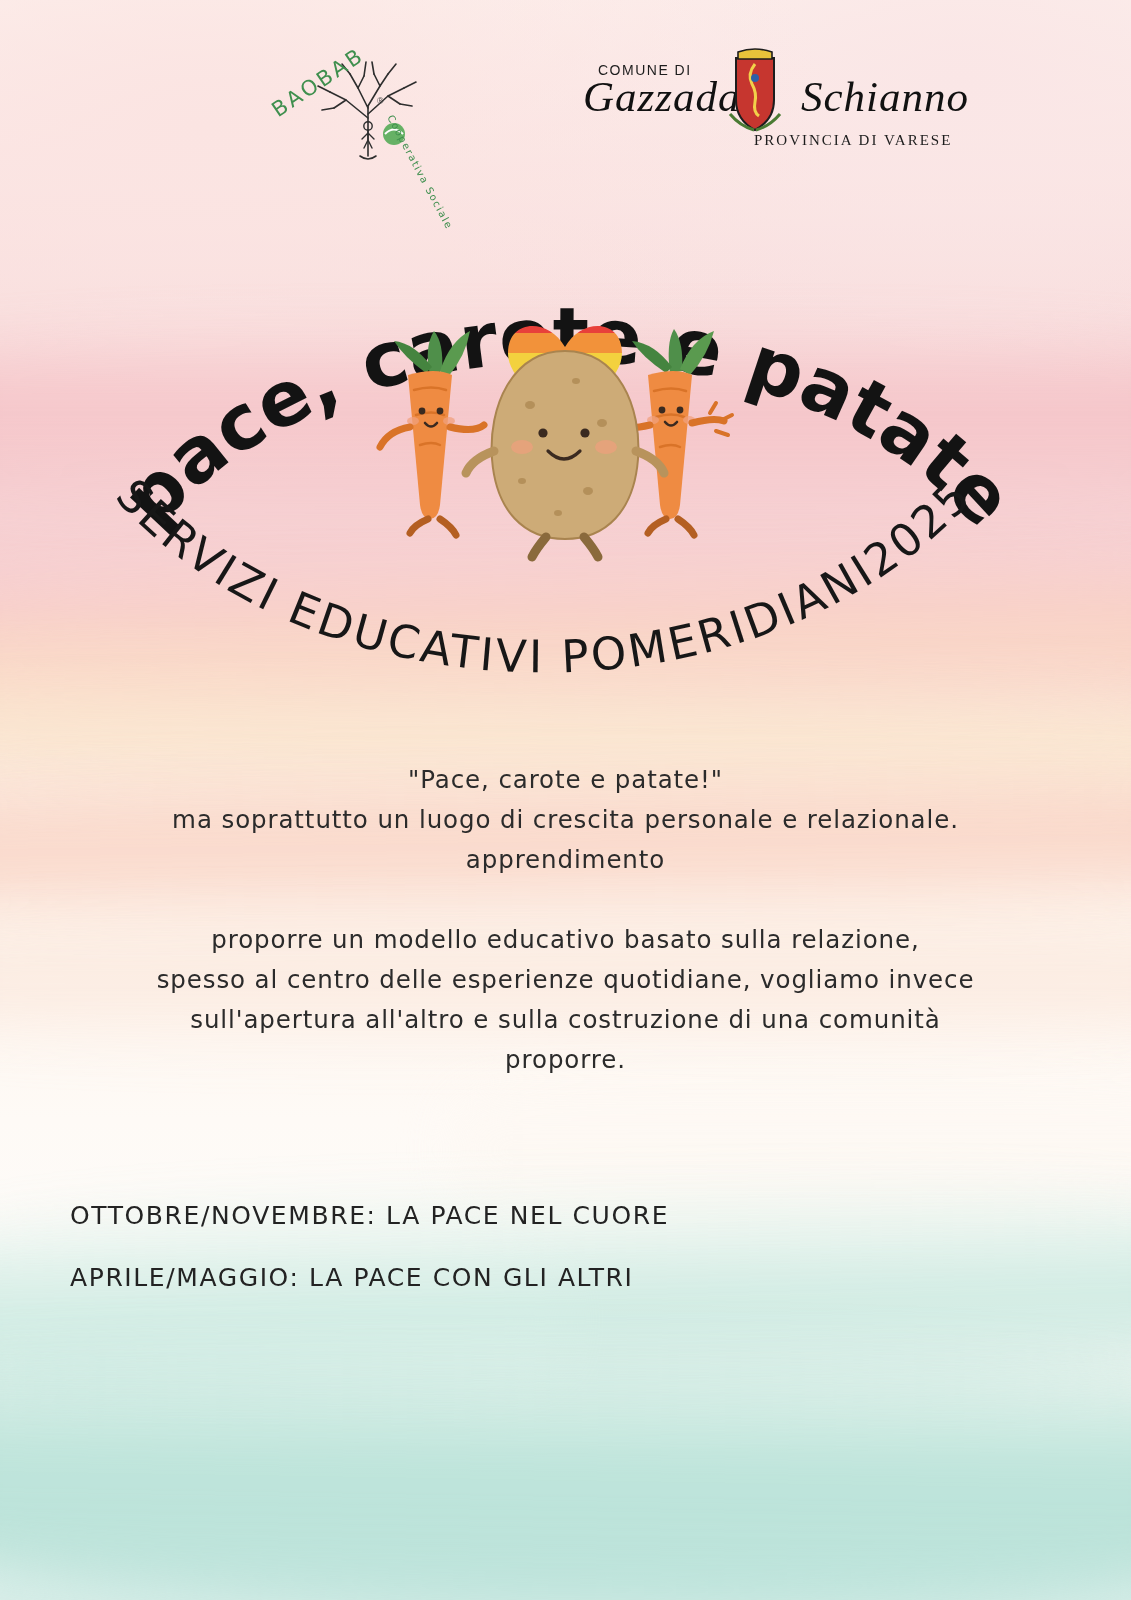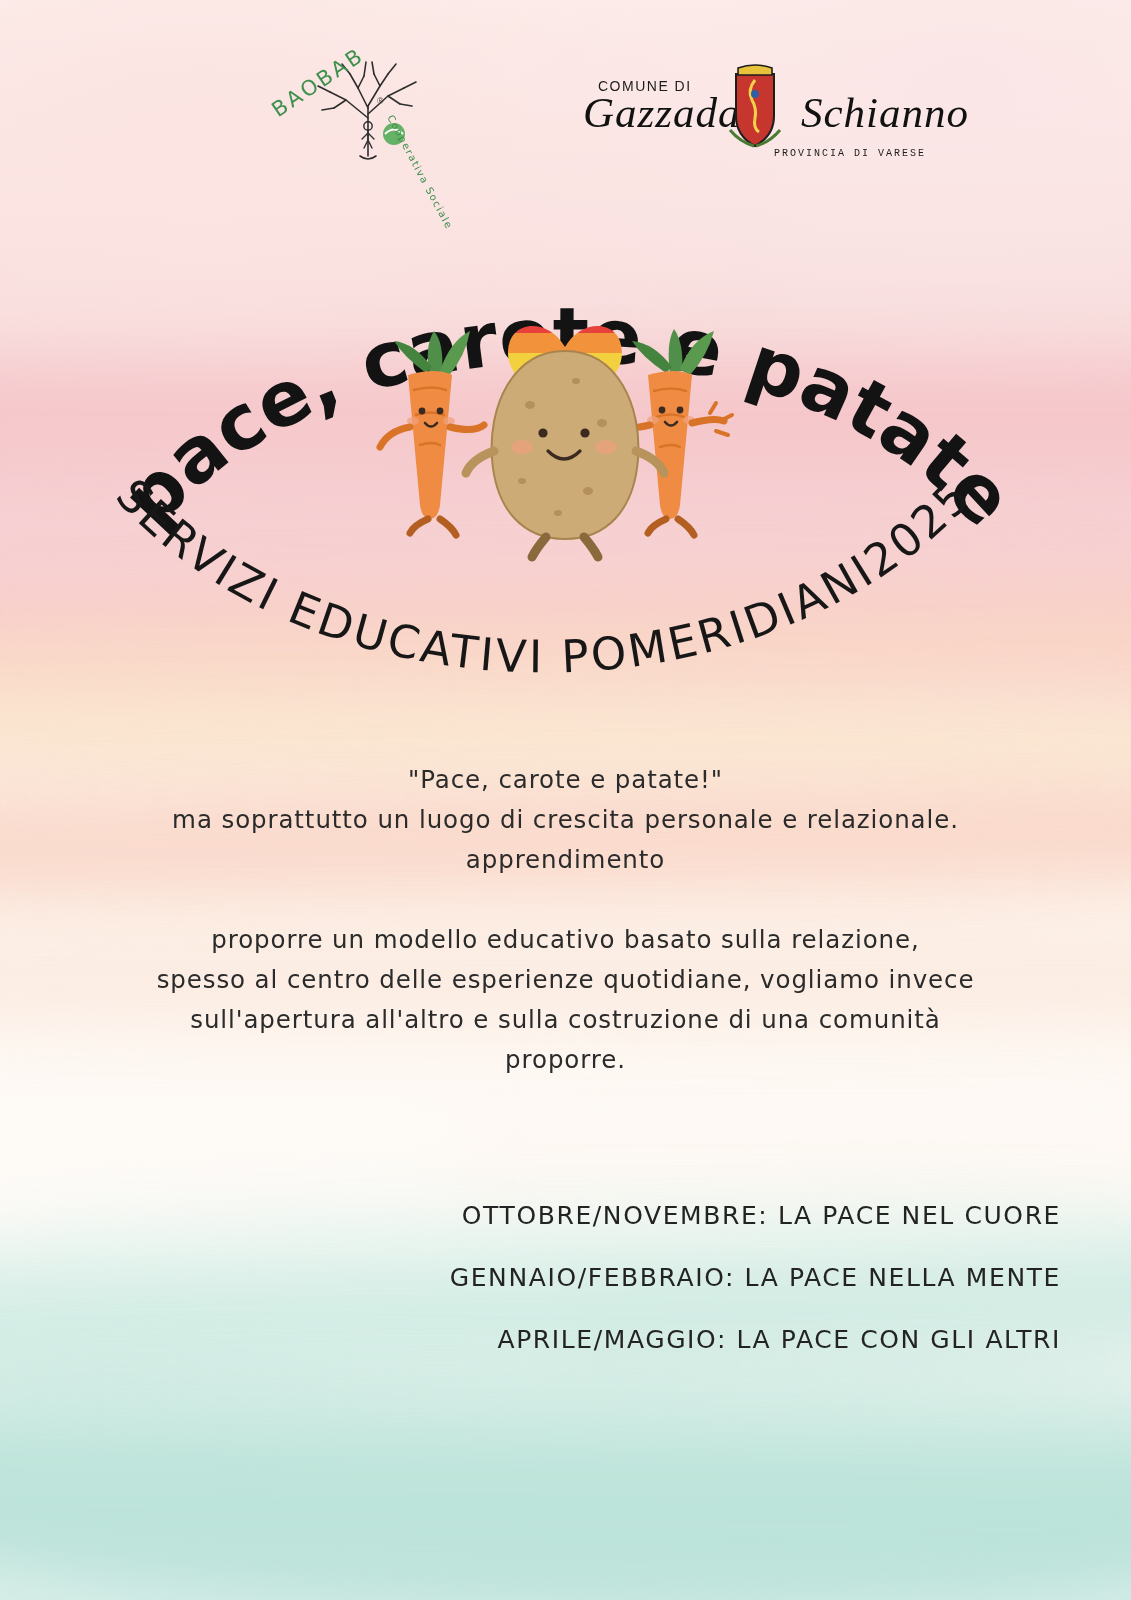"COMUNE DI" .logo-comune { top: 16px -> 0 }
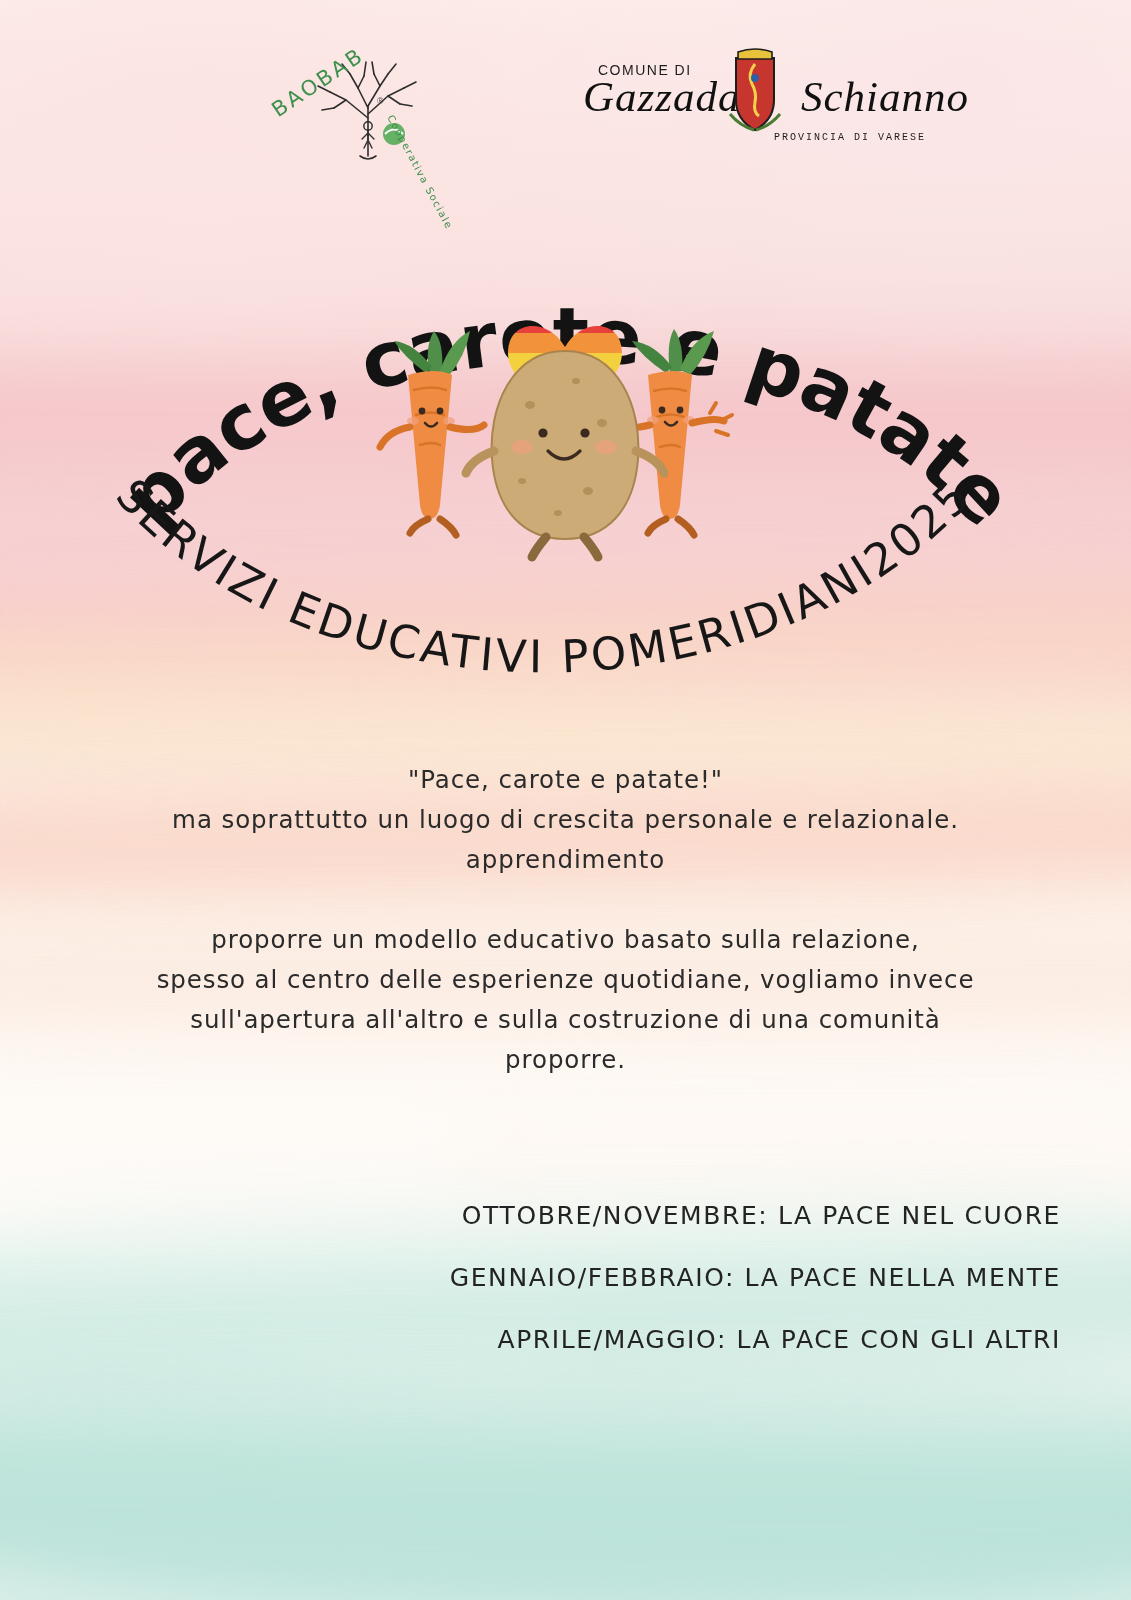"PROVINCIA DI VARESE" .comune-prov { font-family: Liberation Mono, monospace -> Liberation Serif, serif; font-size: 10px -> 15px; margin-left: 20px -> none }
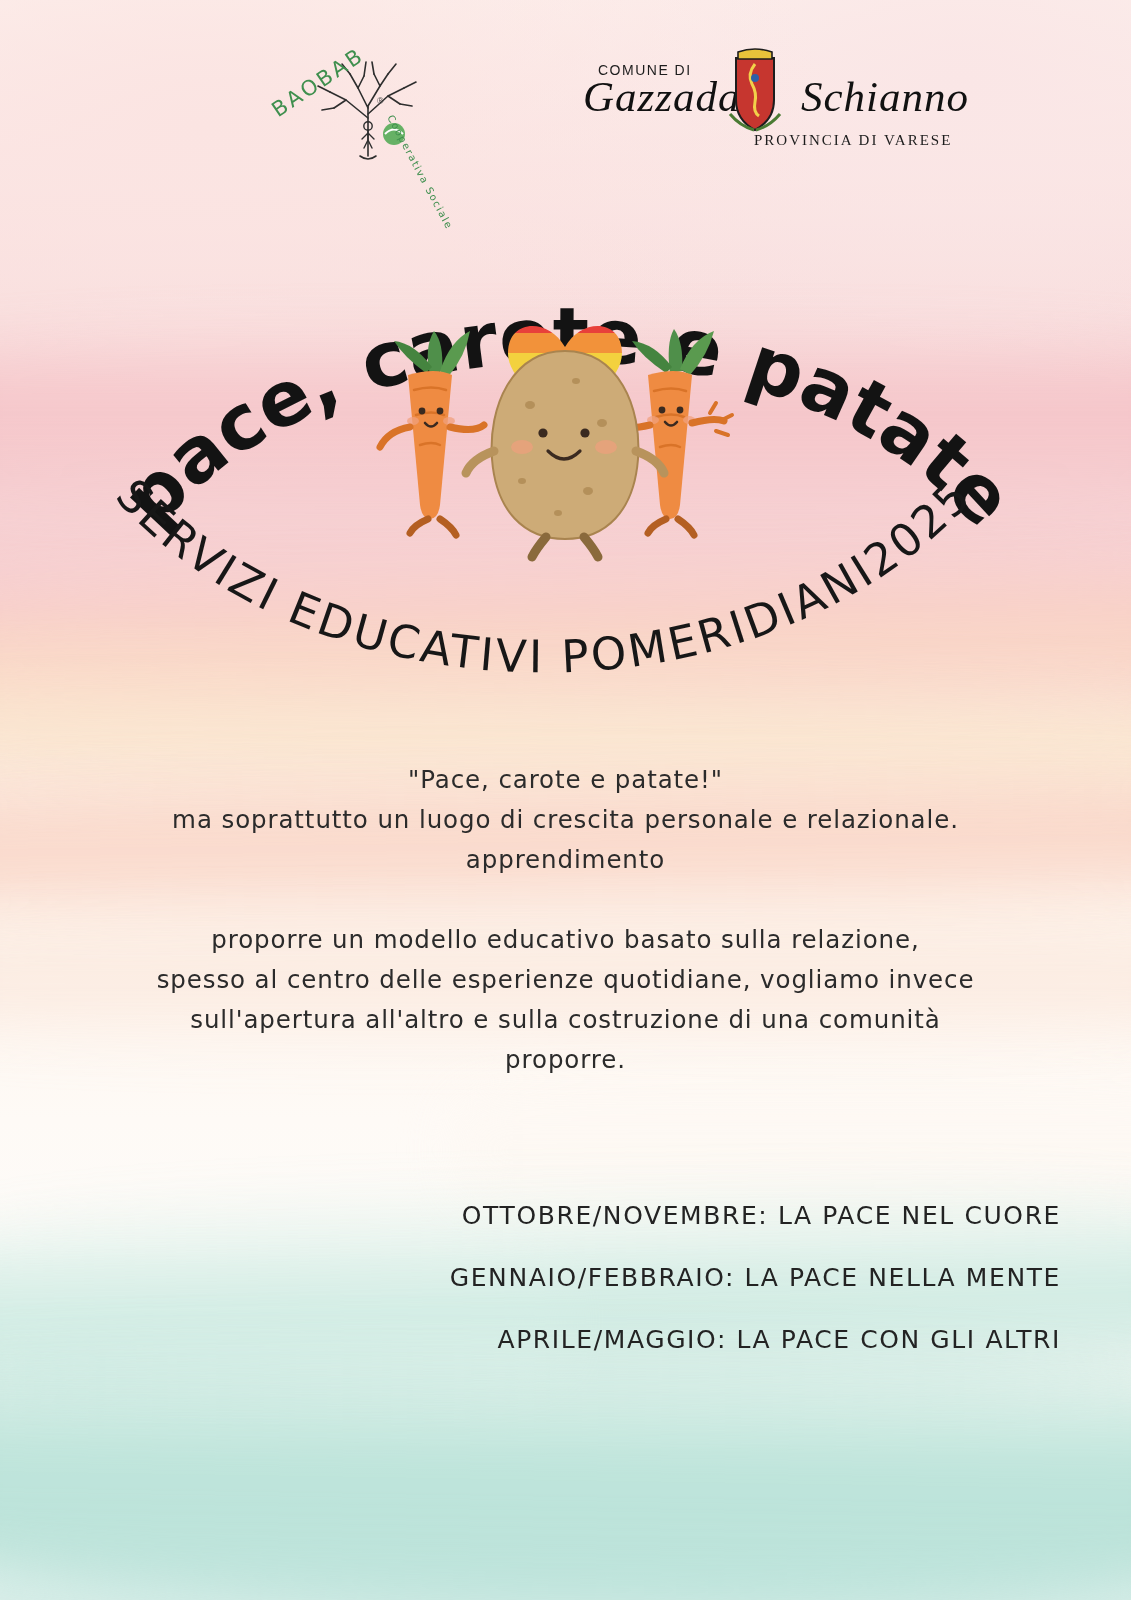"OTTOBRE/NOVEMBRE: LA PACE NEL CUORE" .program { text-align: right -> left }
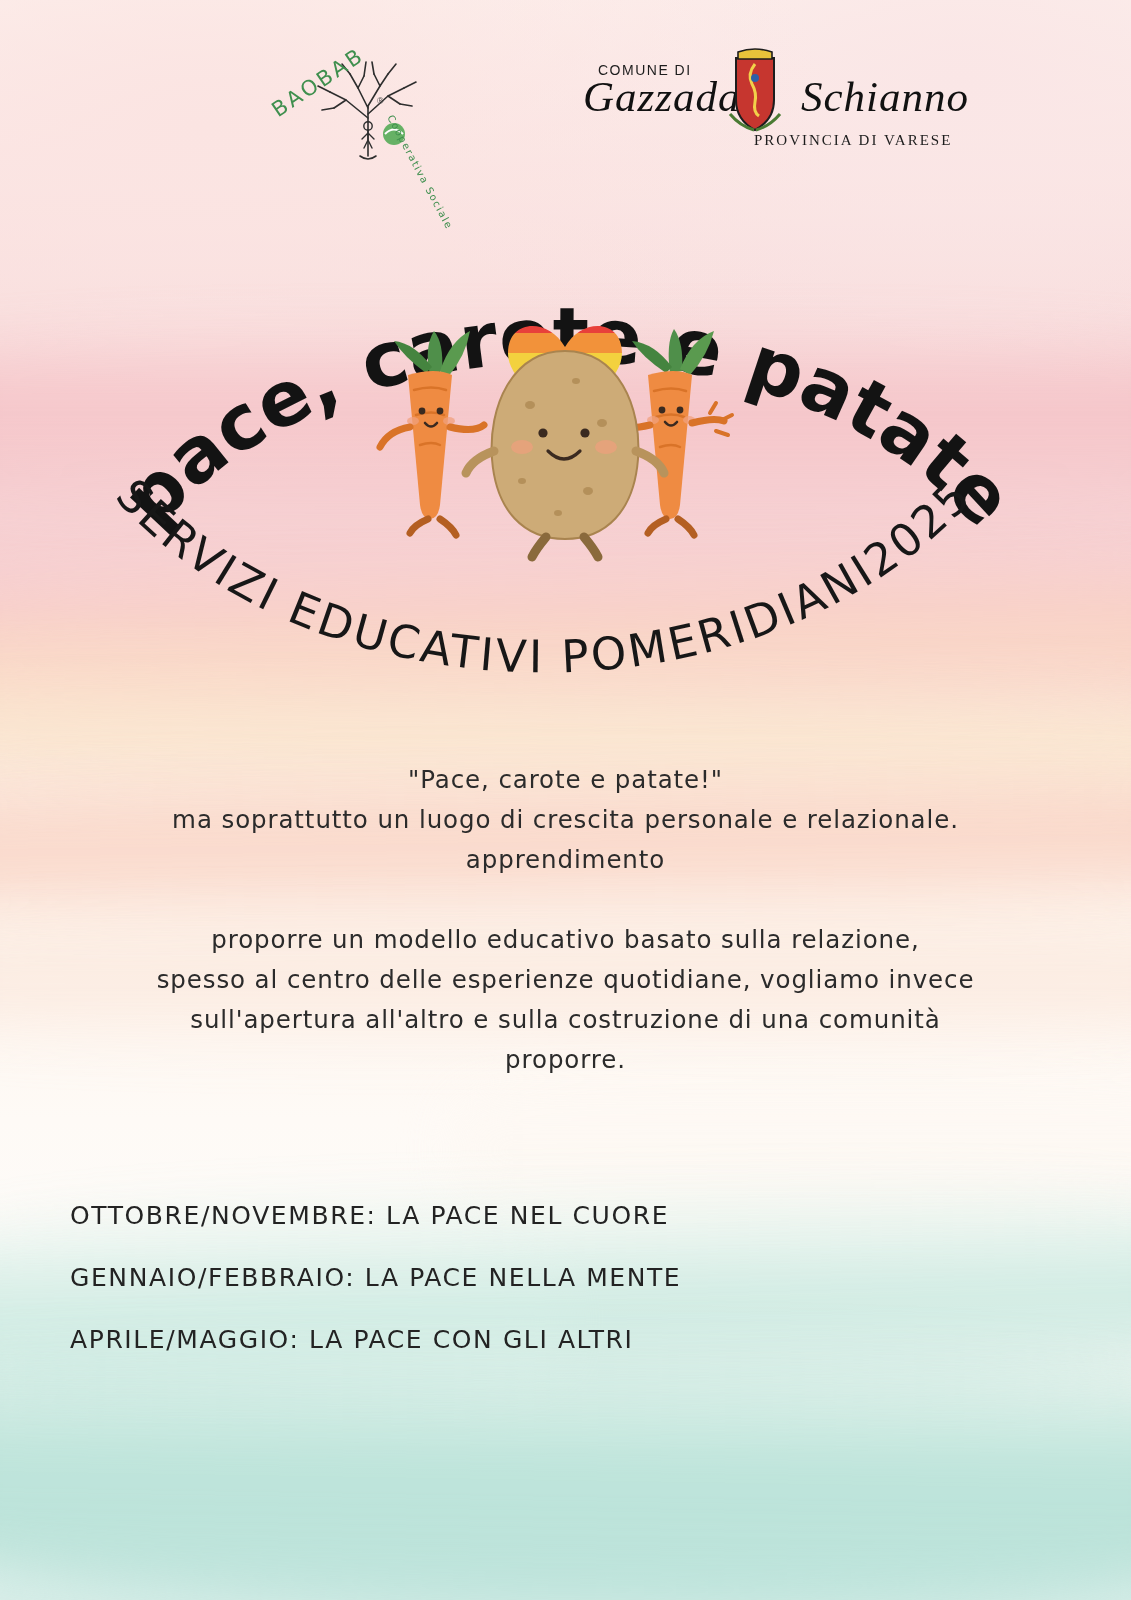"GENNAIO/FEBBRAIO: LA PACE NELLA MENTE" div { html: <div>GENNAIO/FEBBRAIO: LA PACE NELLA MENTE</div> -> none }
